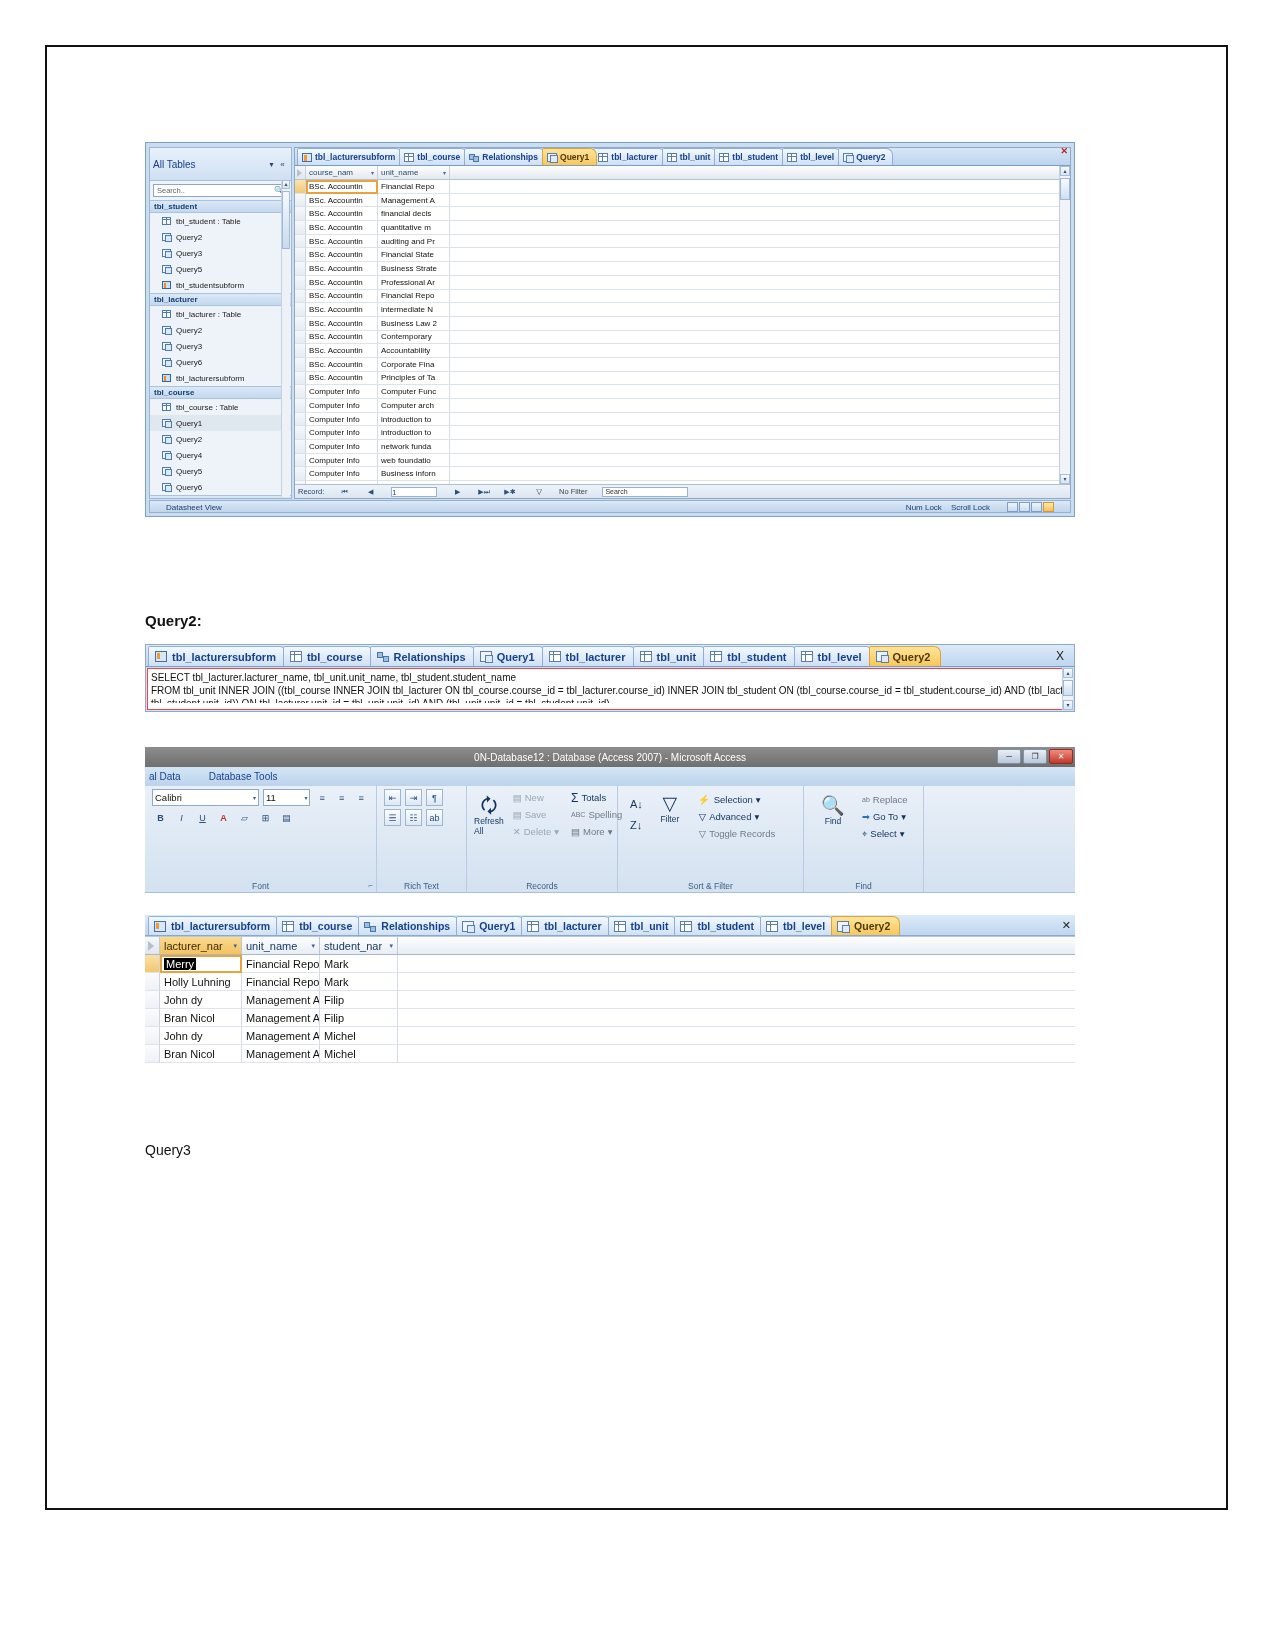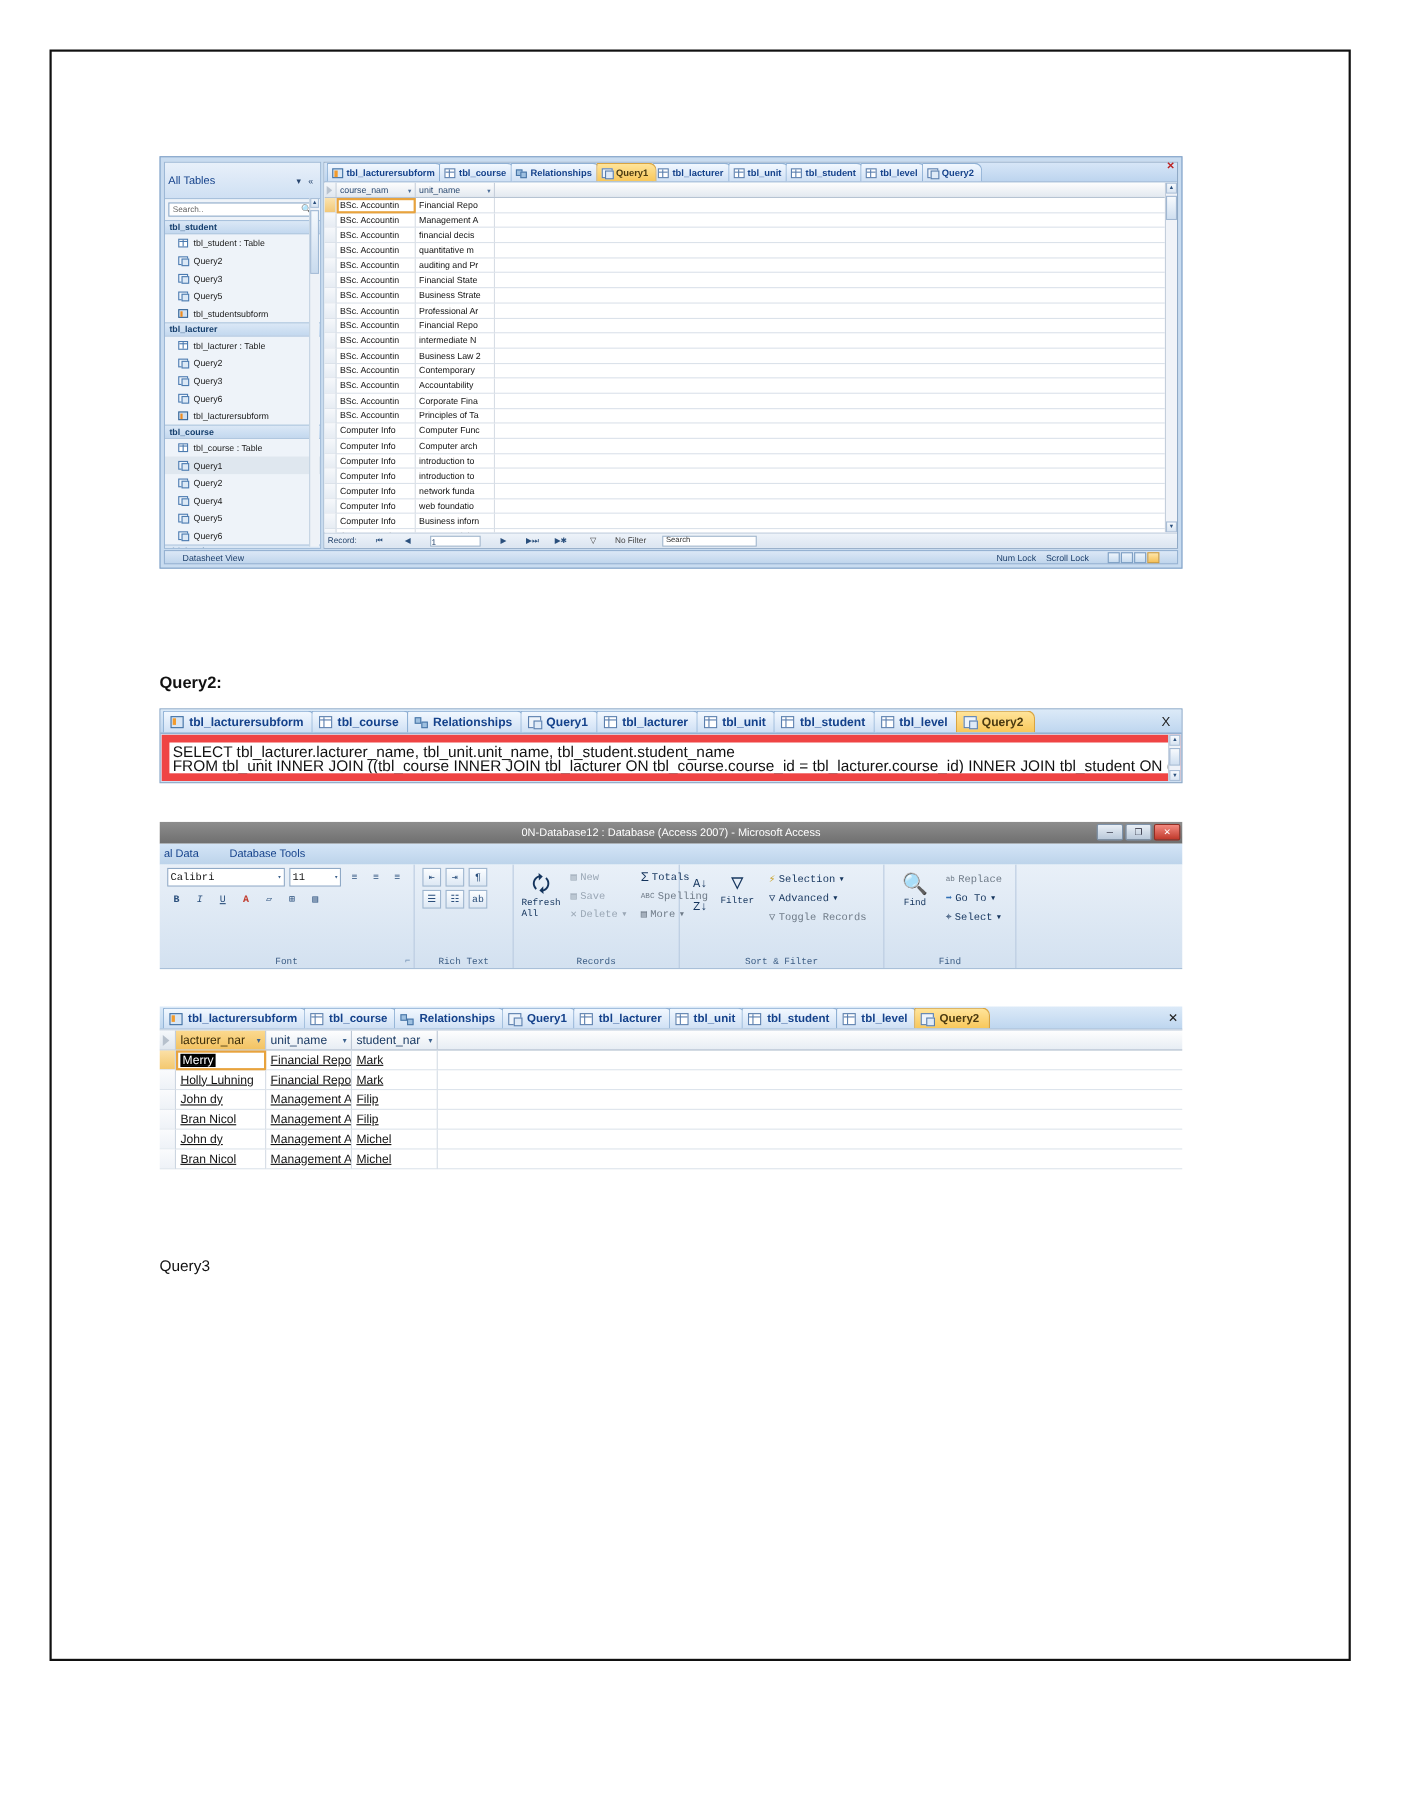"SELECT tbl_lacturer.lacturer_name," .sqlbox { border: 7px solid #ef4444 -> 1px solid #ef4444; font-size: 14px -> 10px }
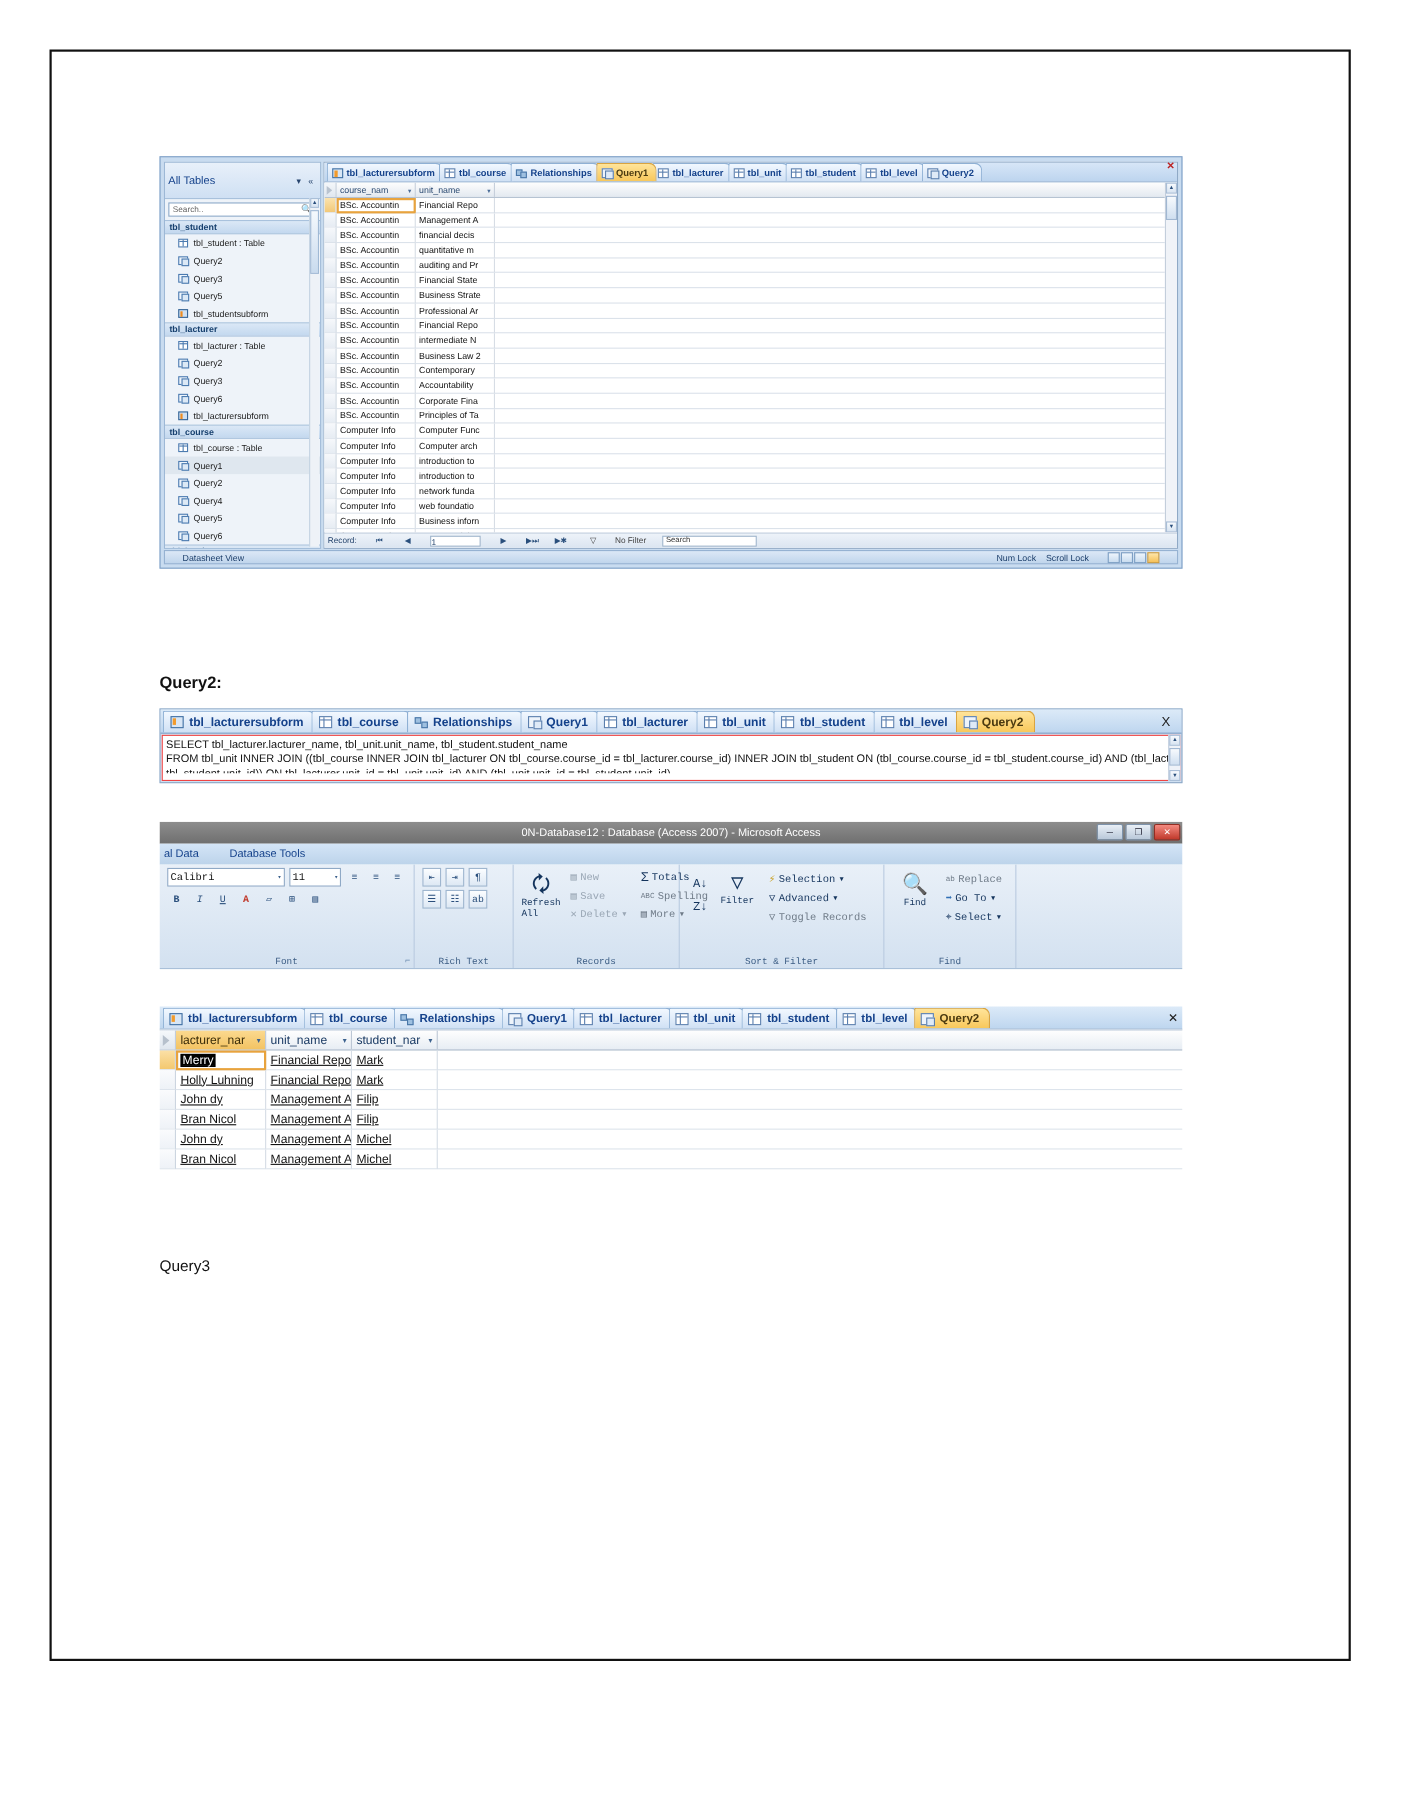"Calibri" #fig3 .ribbon { font-family: Liberation Mono, monospace -> none; height: 95px -> 107px }
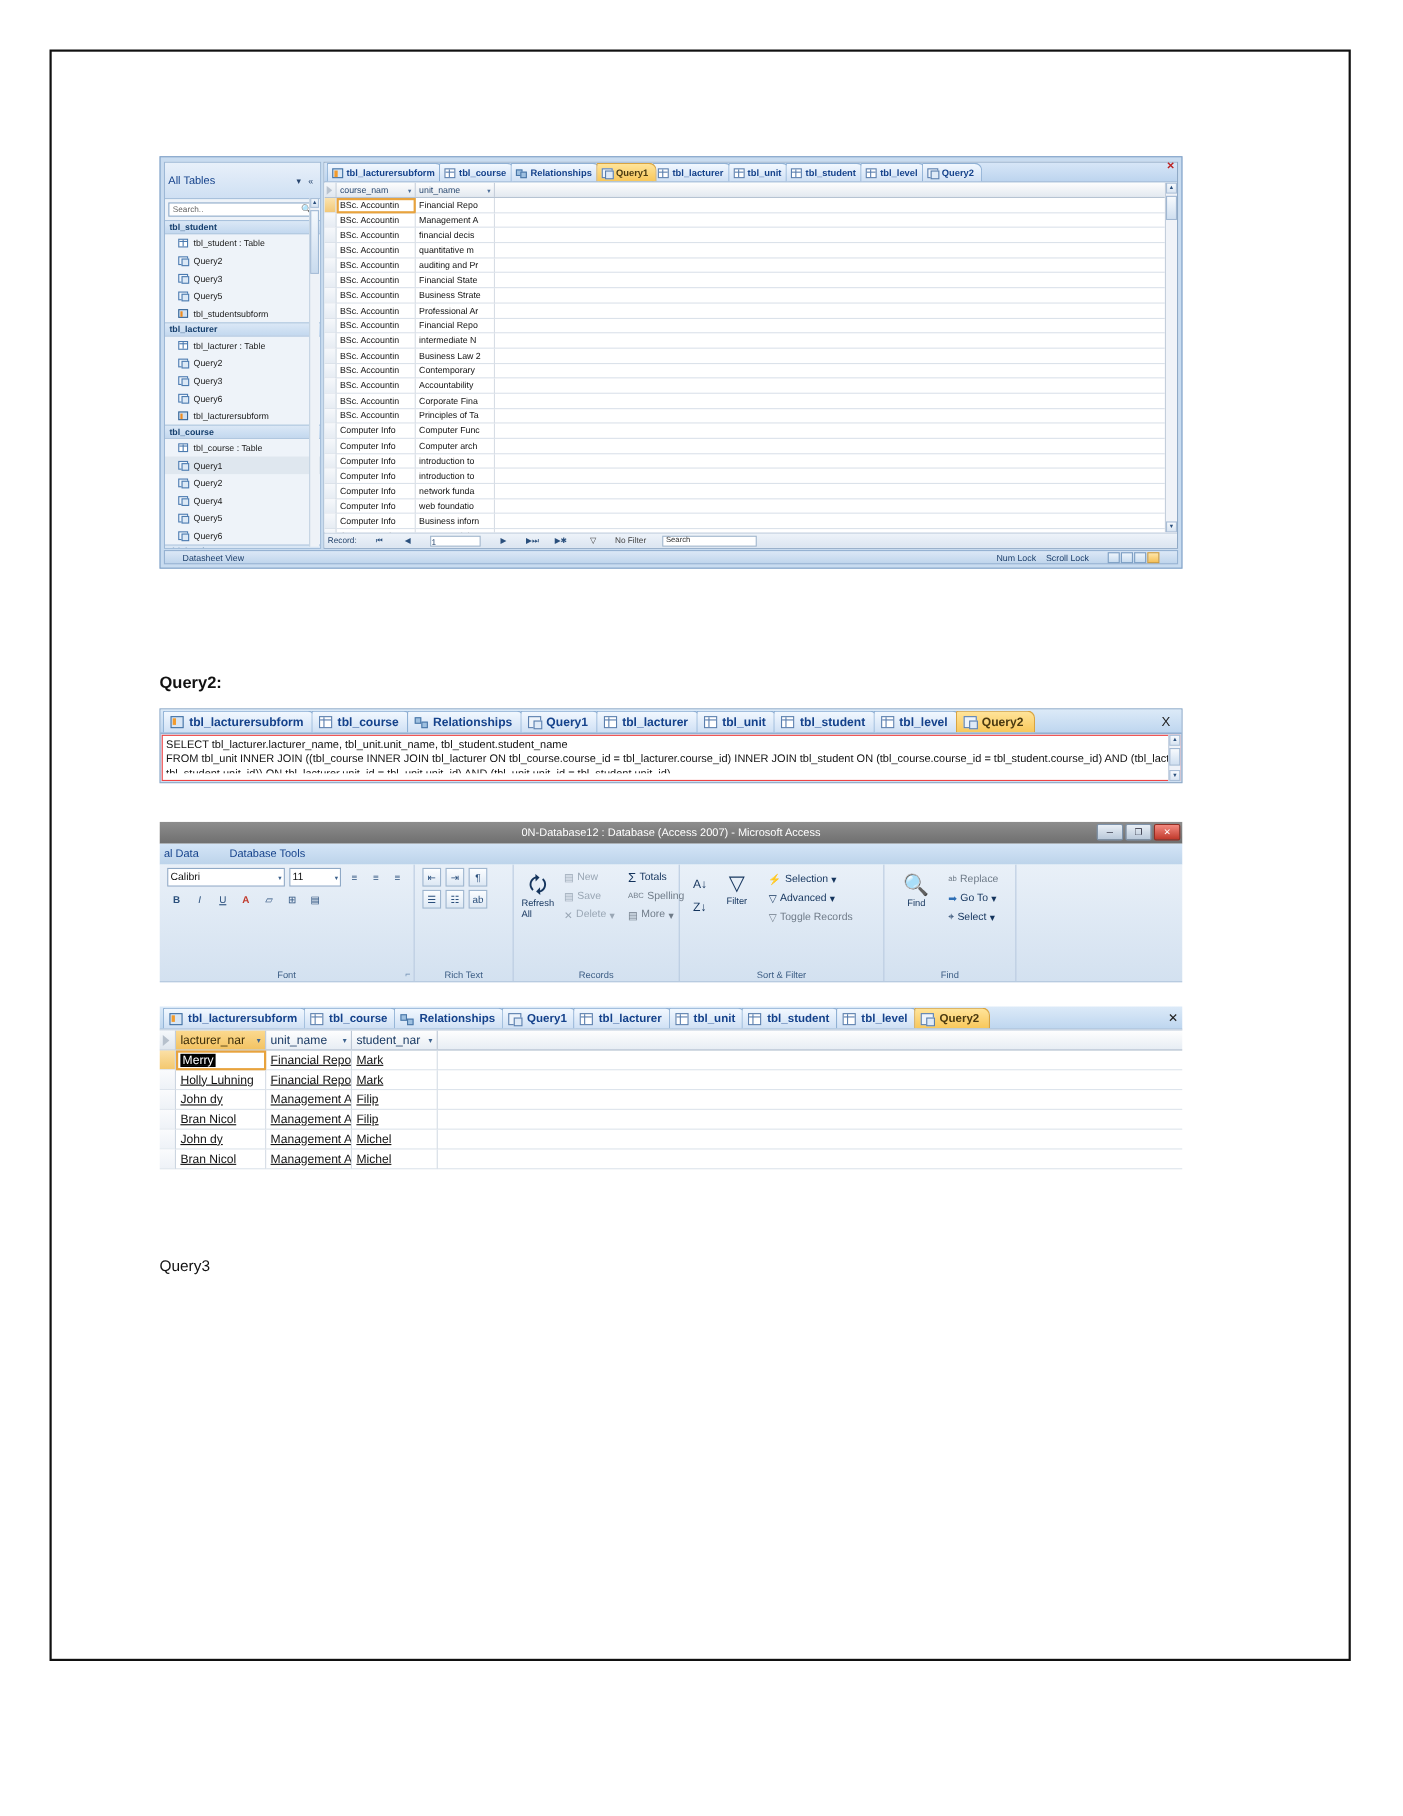"Merry" .rgc { text-decoration: underline -> none }
